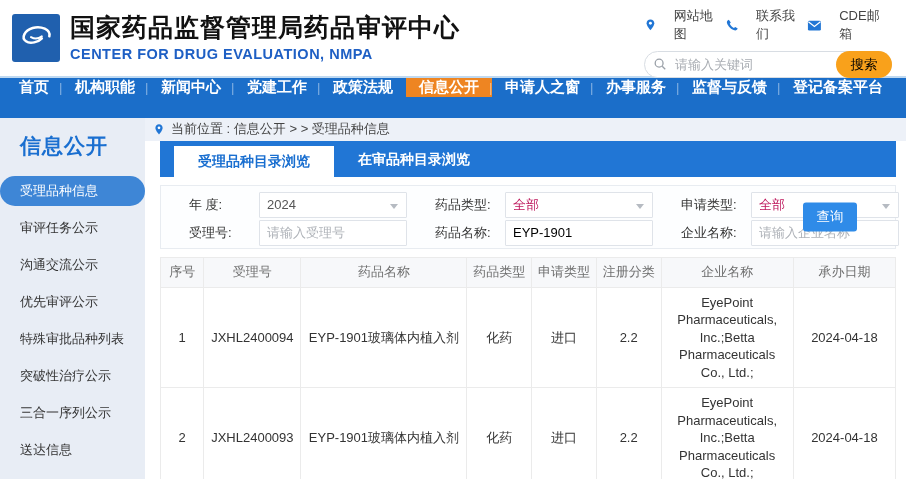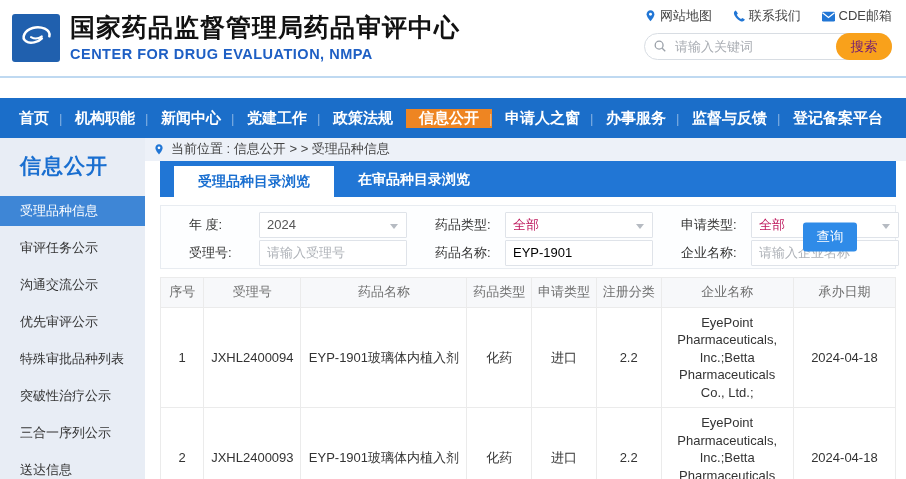"网站地图" .quick-link { gap: 3px -> 17px }
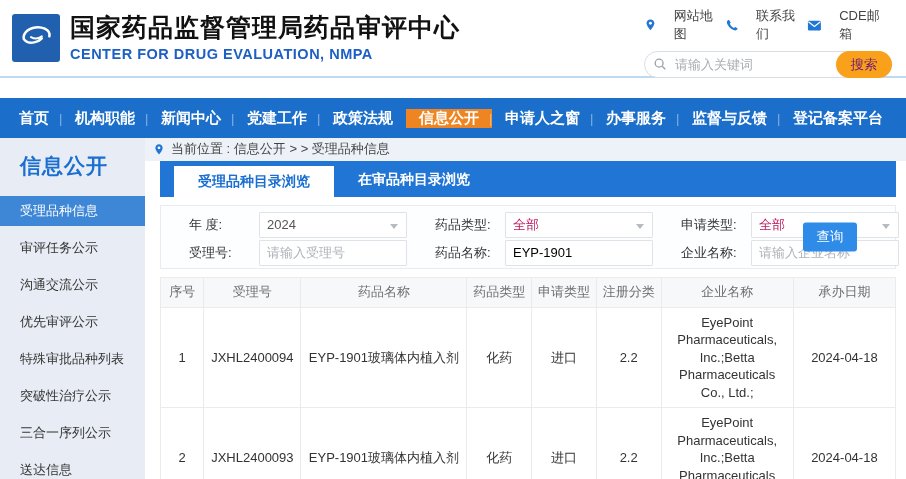"搜索" .search-btn { color: #701a75 -> #000000 }
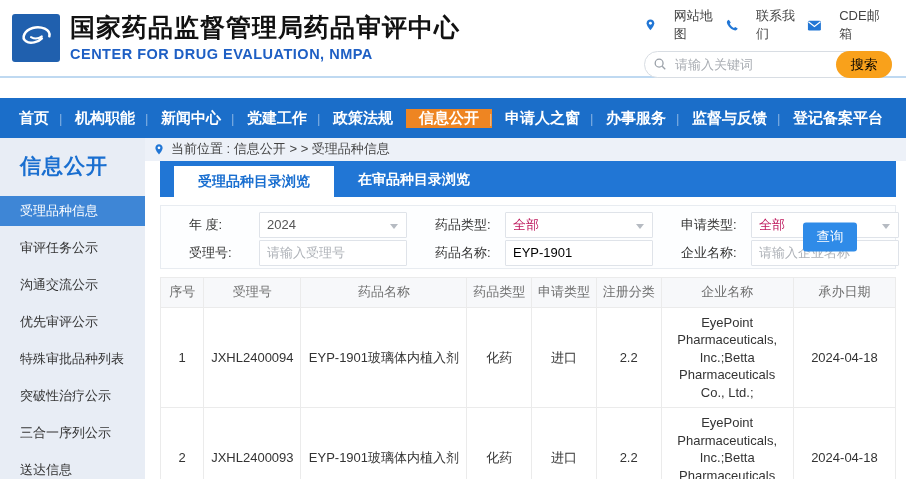"首页" .nav { align-items: center -> flex-start; margin-top: 20px -> none }
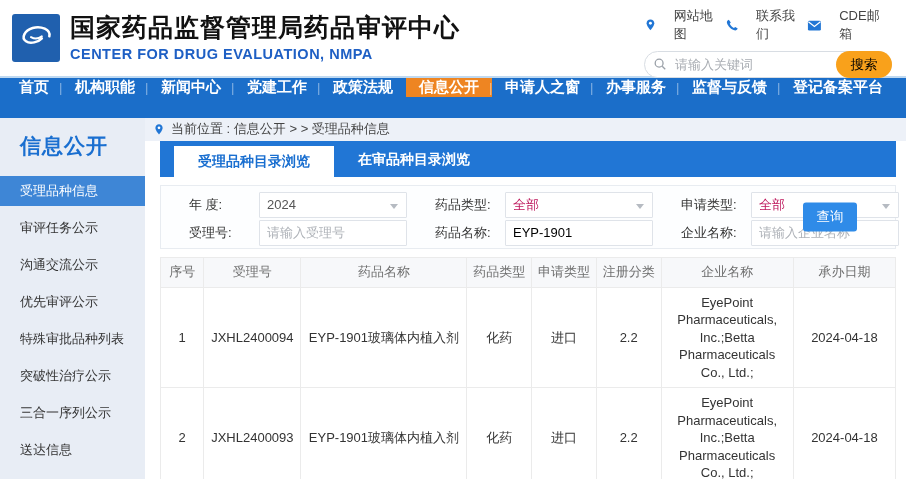"受理品种信息" .side-item.active { border-radius: none -> 15px }
